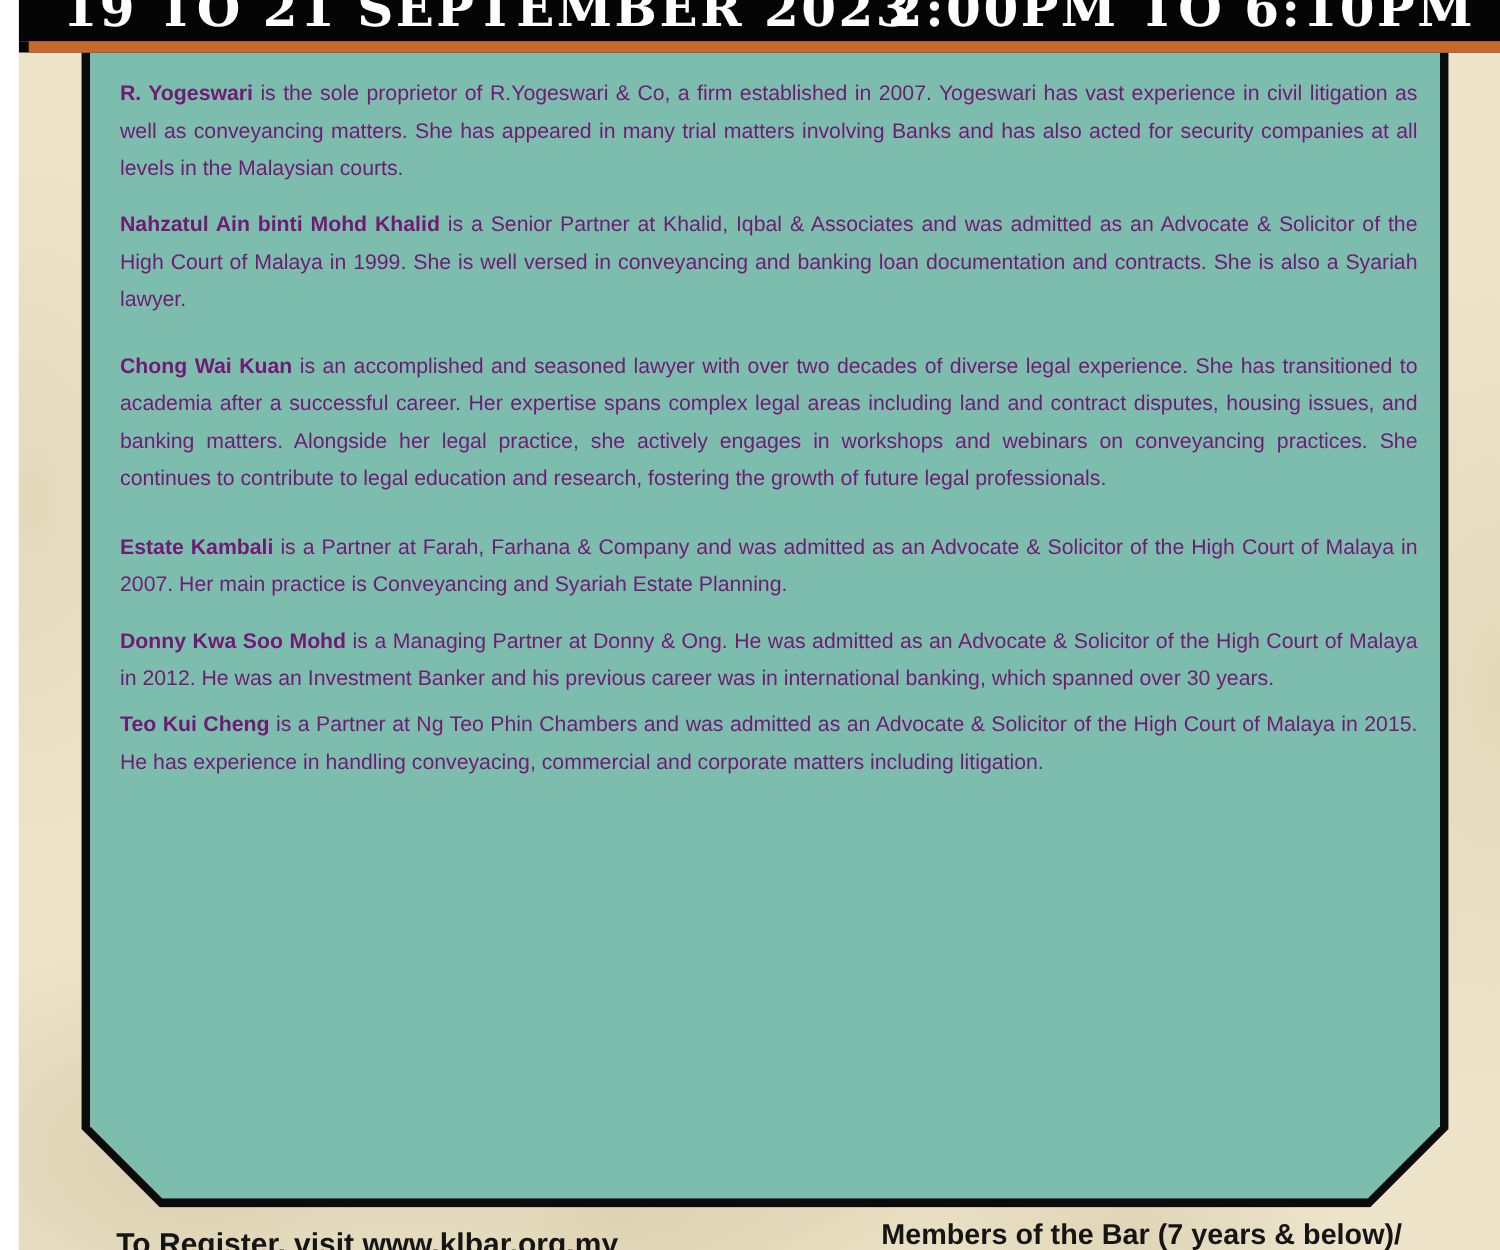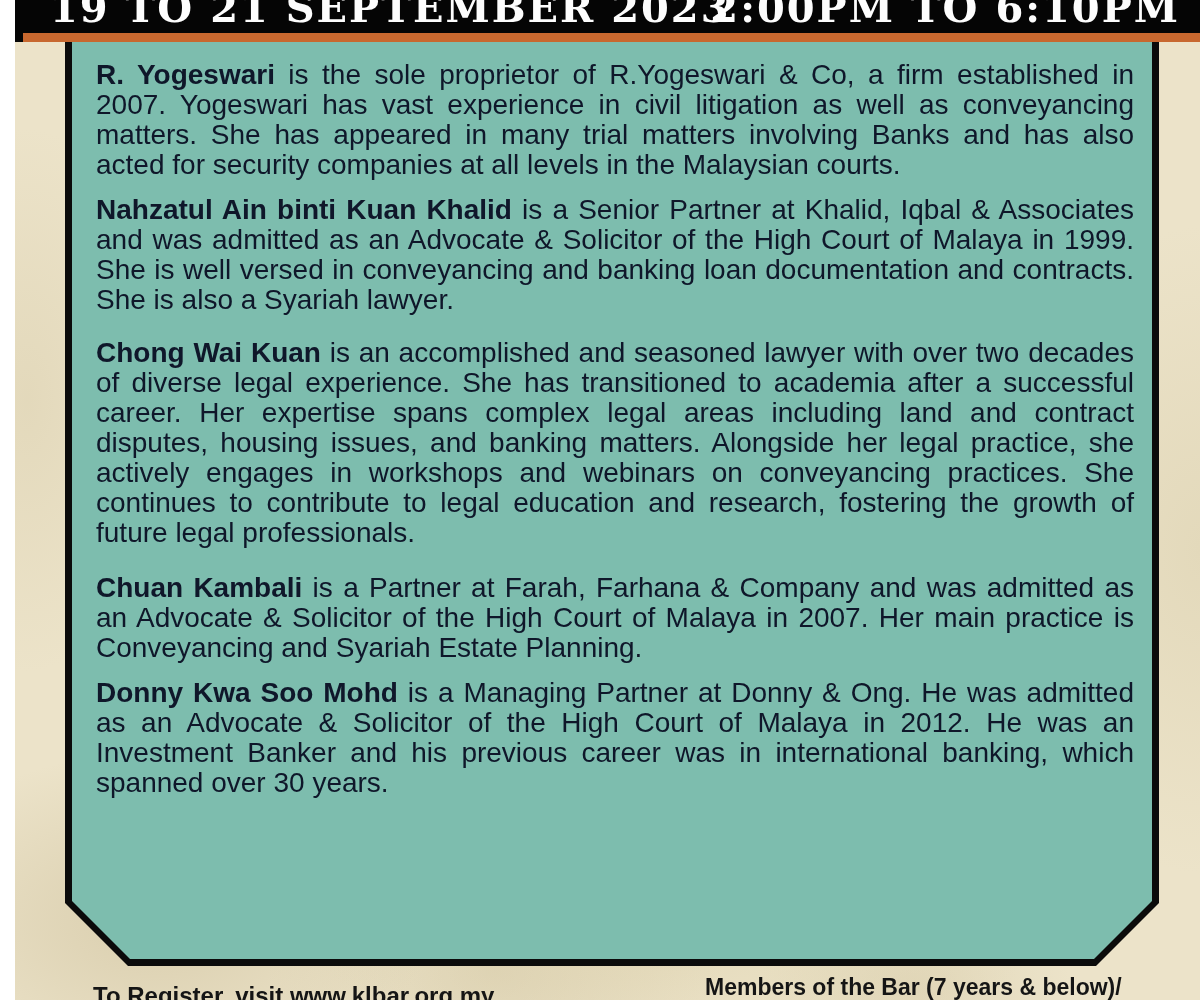"R. Yogeswari is the sole" .bios { color: #0f172a -> #701a75; font-size: 28px -> 17px }
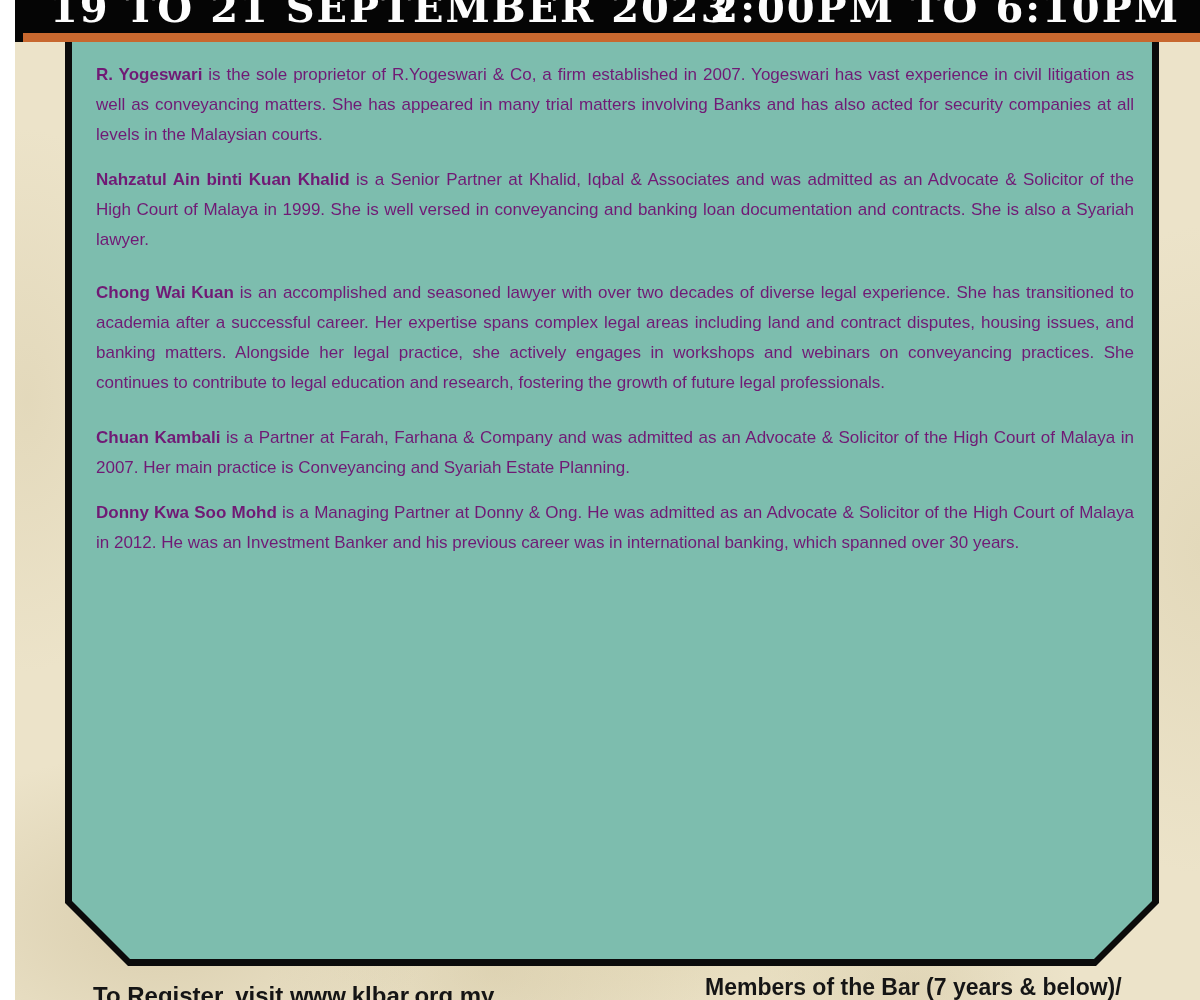"Nahzatul Ain binti Kuan Khalid" b { text: Kuan -> Mohd }
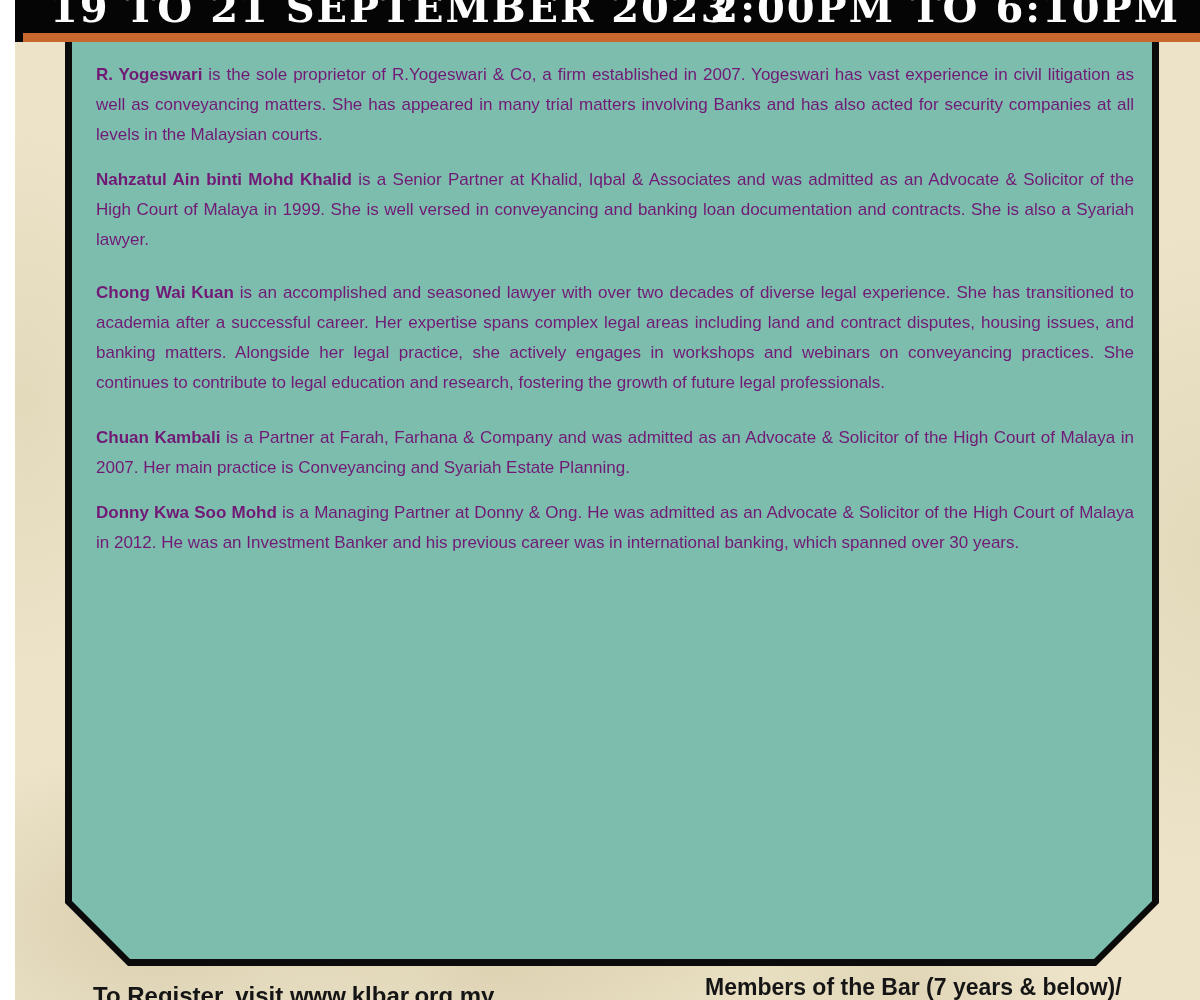"Chuan Kambali" b { text: Chuan -> Estate }
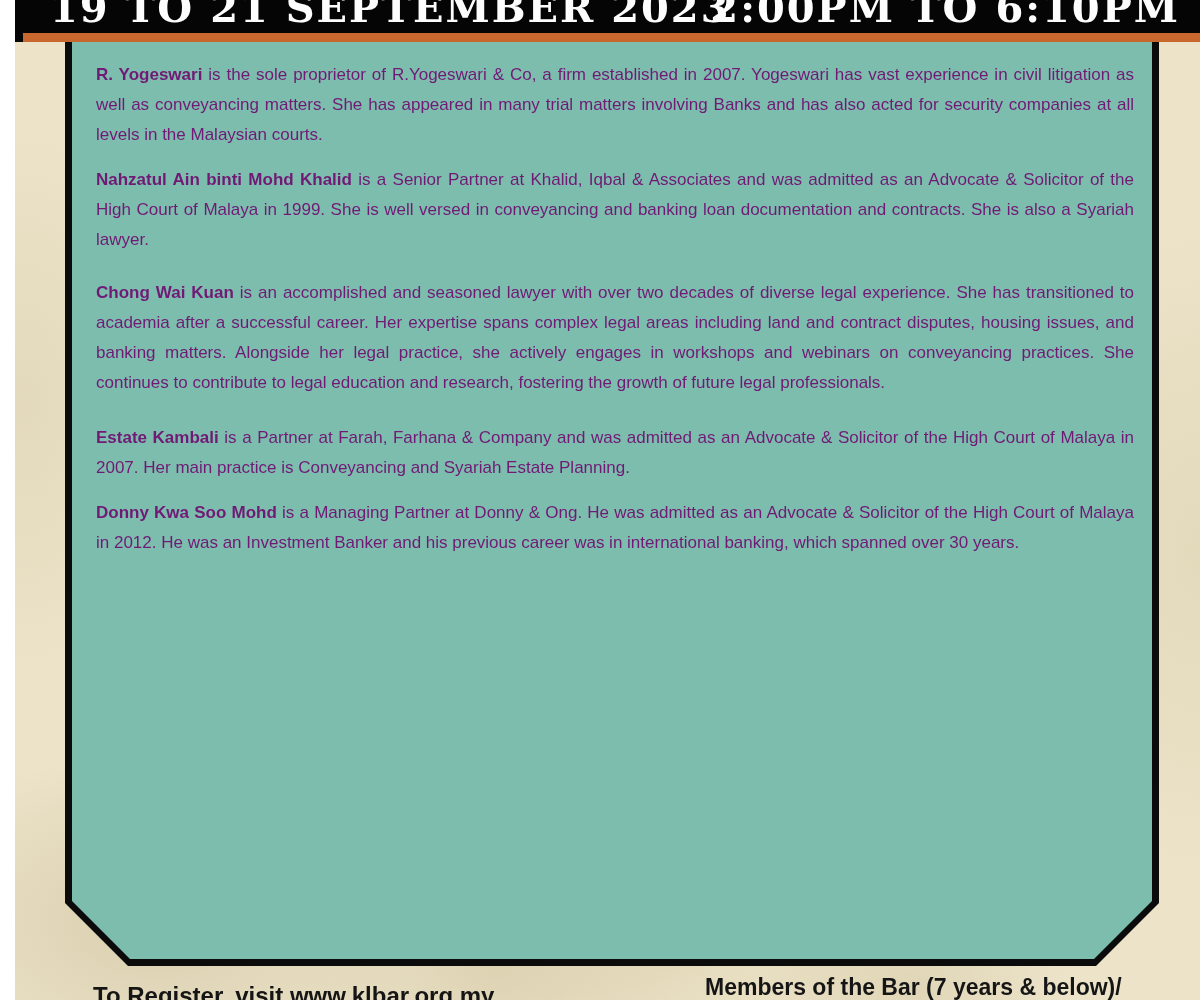"Teo Kui Cheng is a" p.bio { html: none -> <p><b>Teo Kui Cheng</b><span> is a Partner at Ng Teo Phin Chambers and was admitted as an Advocate &amp; Solicitor of the High Court of Malaya in 2015. He has experience in handling conveyacing, commercial and corporate matters including litigation.</span></p> }
